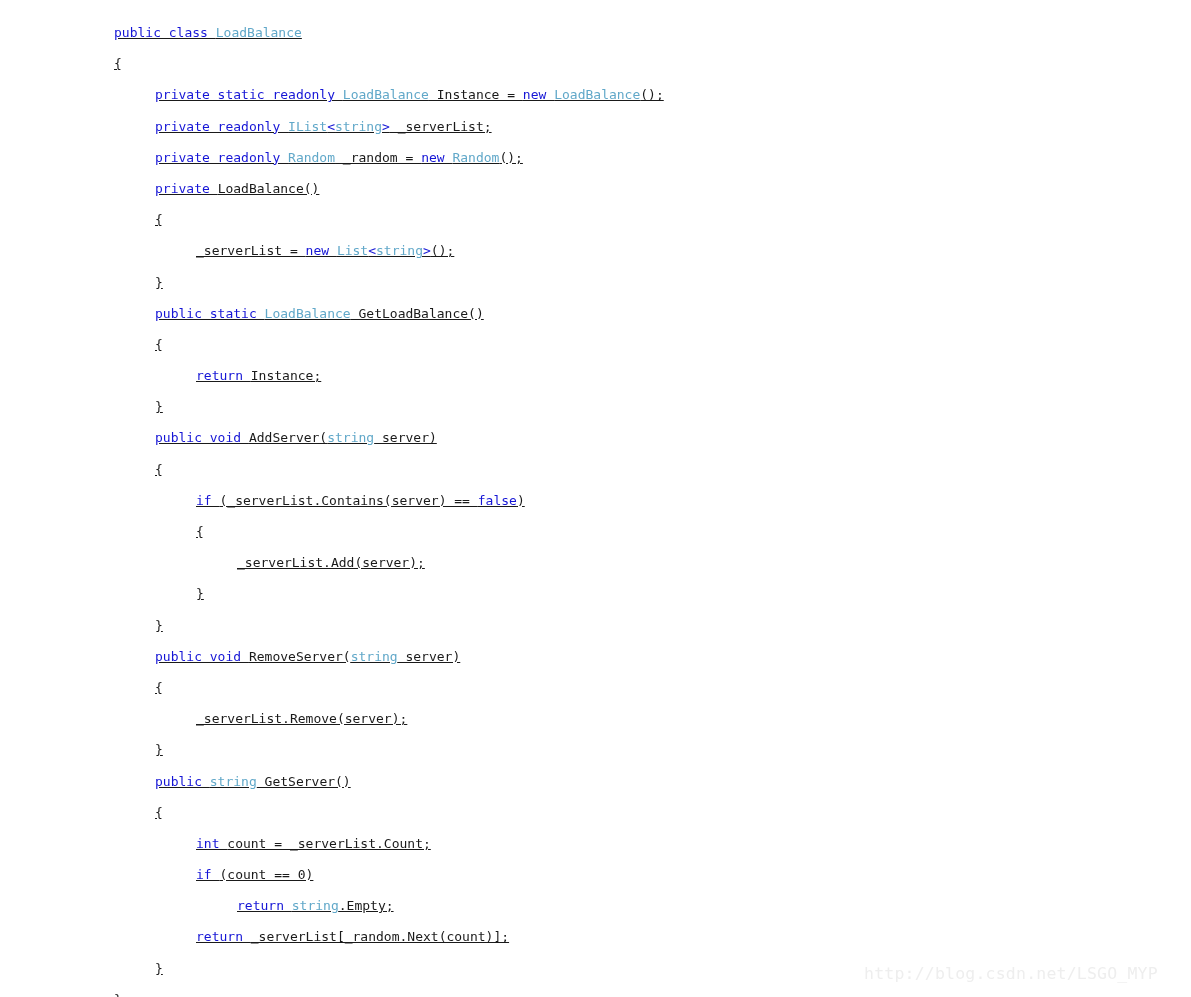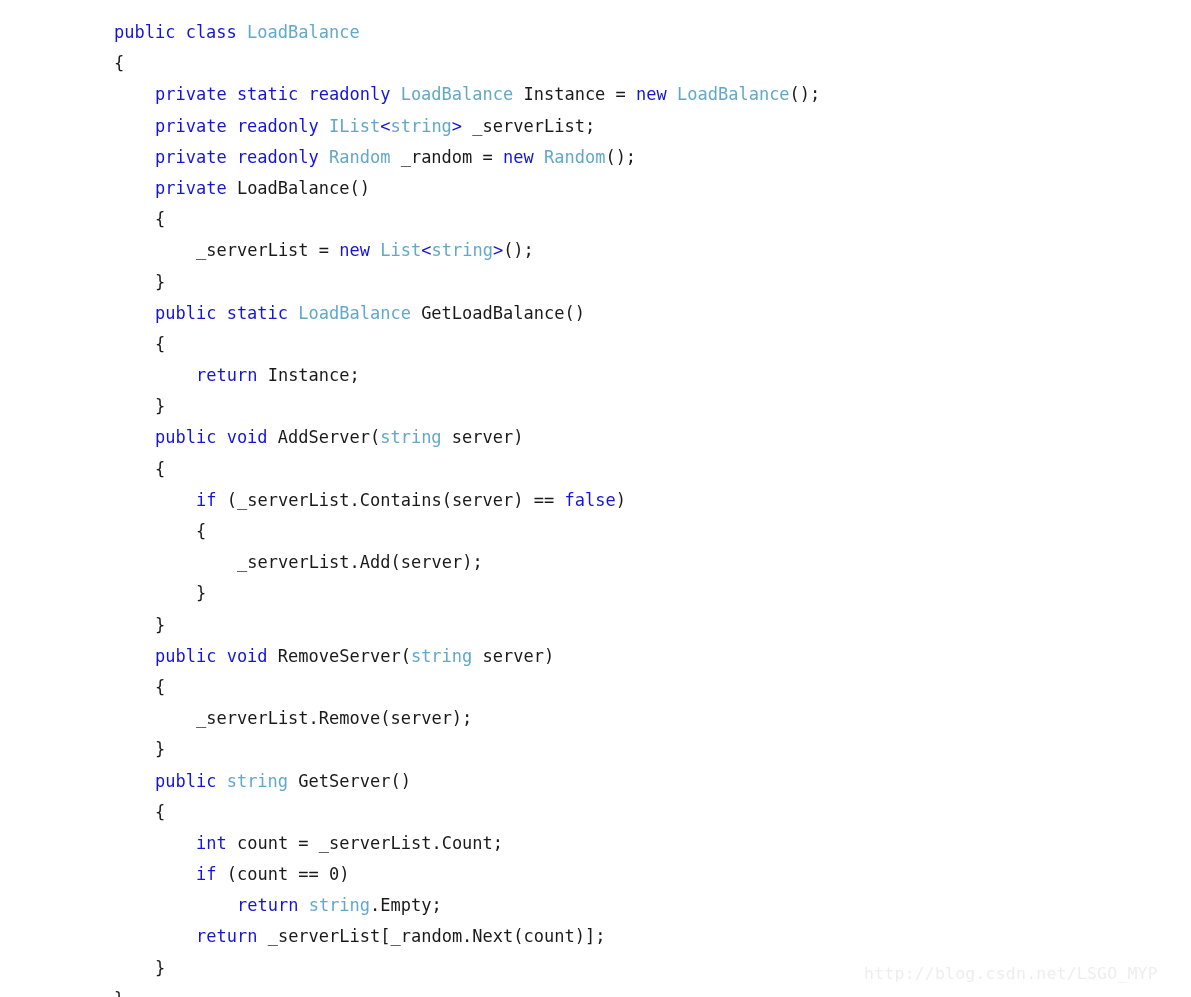"public class LoadBalance" .code-line { font-size: 17px -> 13px; text-decoration: none -> underline }
